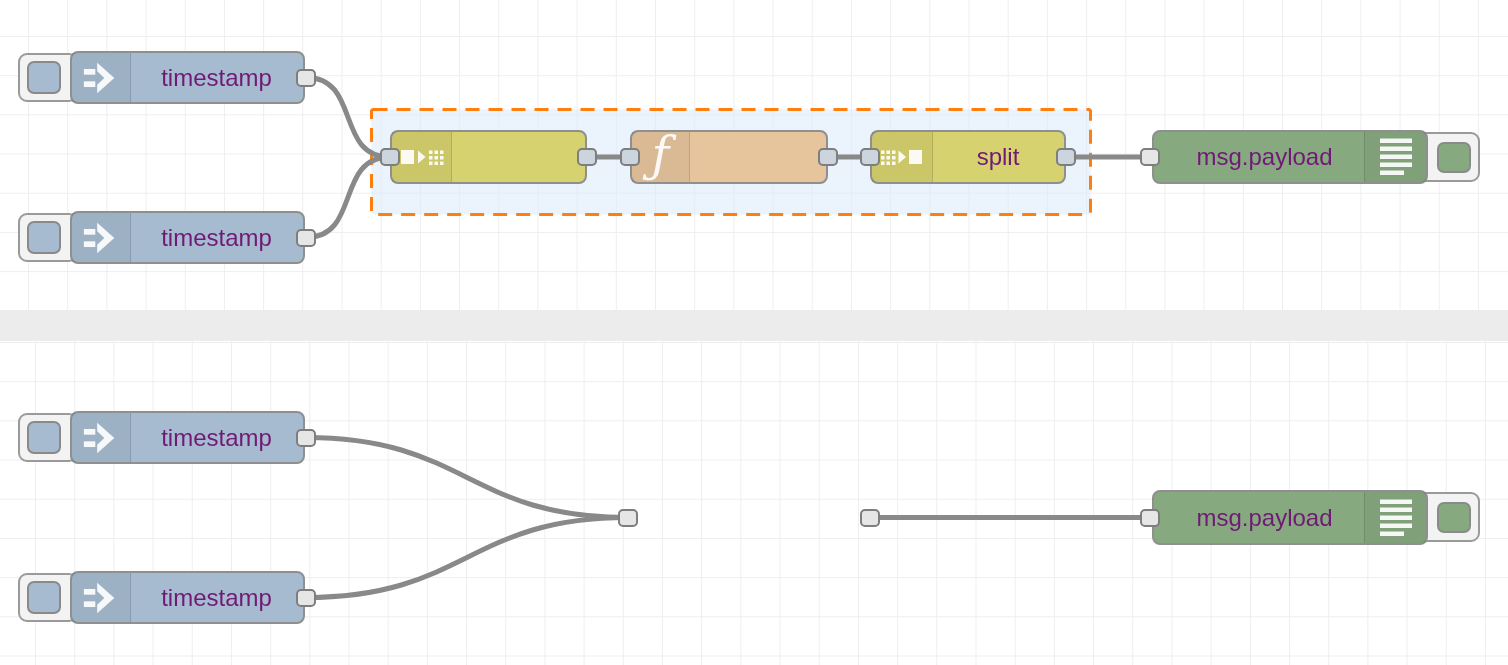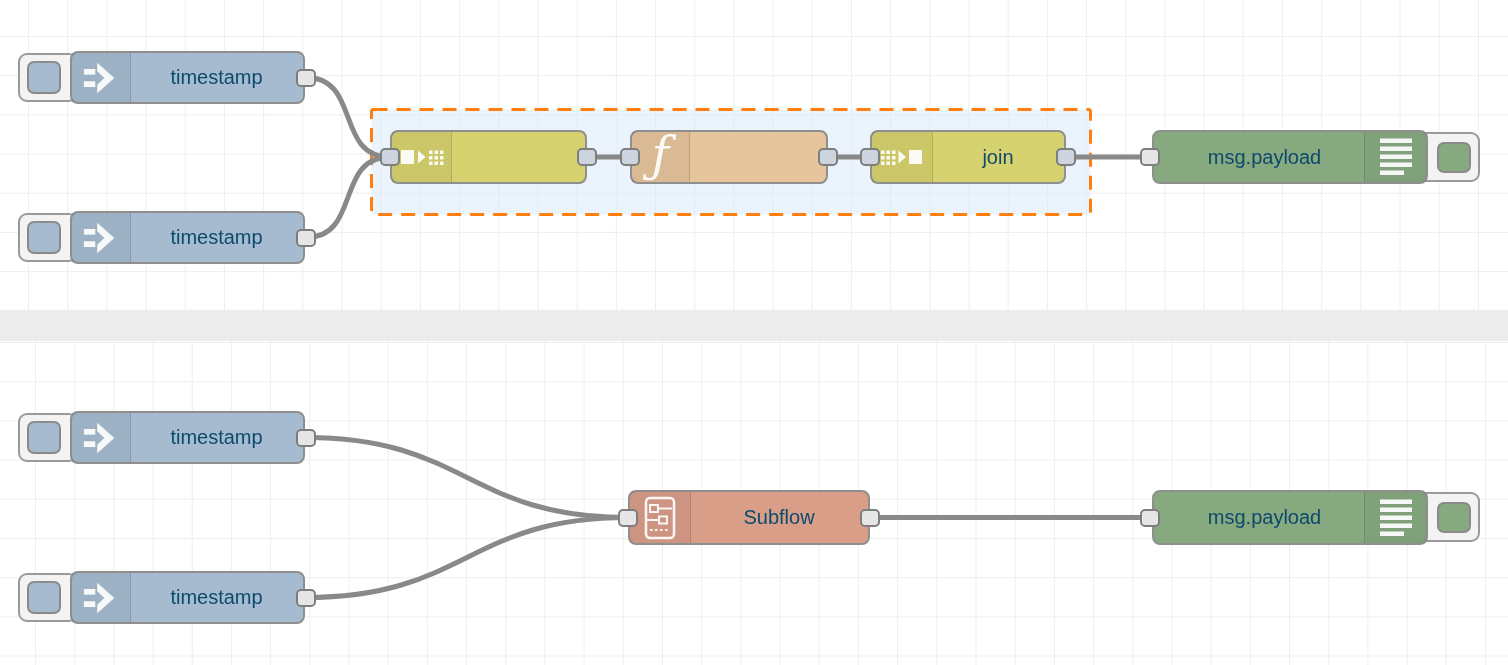"timestamp" .node-label { color: #0c4a6e -> #701a75; font-size: 20px -> 24px }
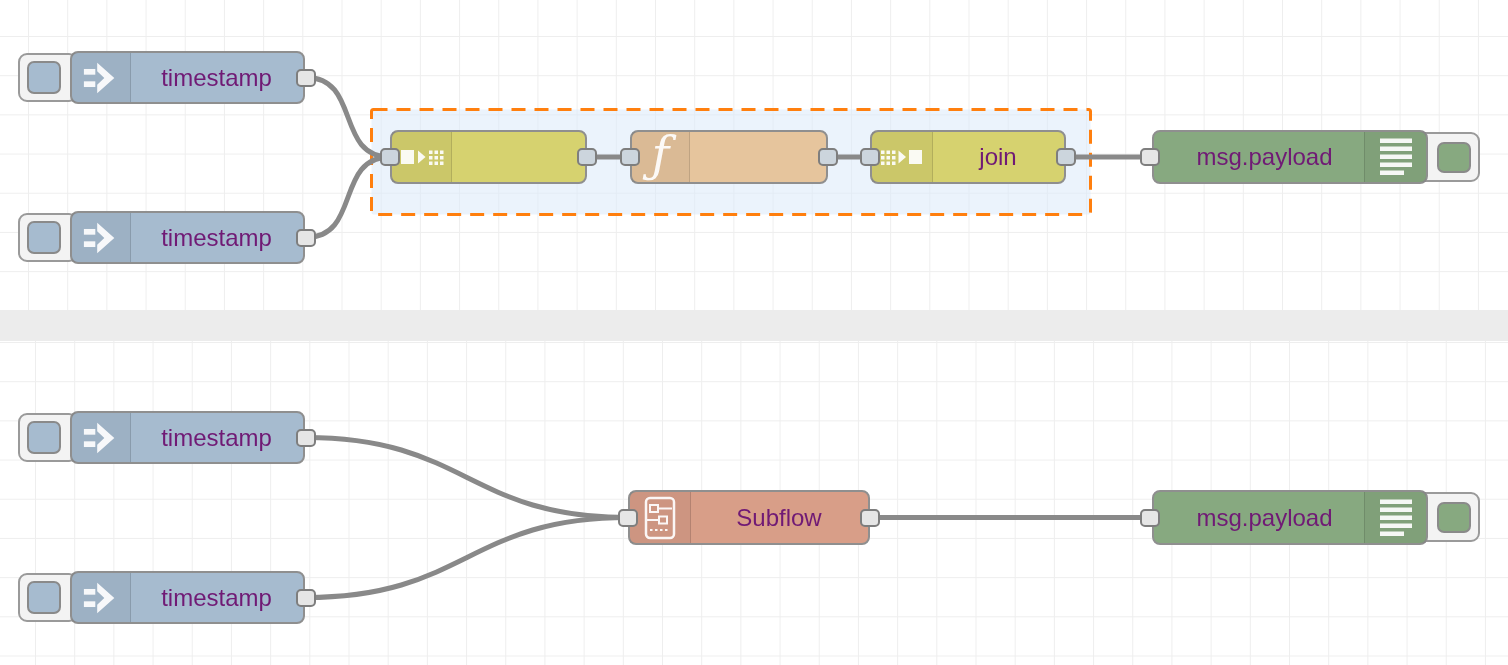"join" div.node-label { text: join -> split }
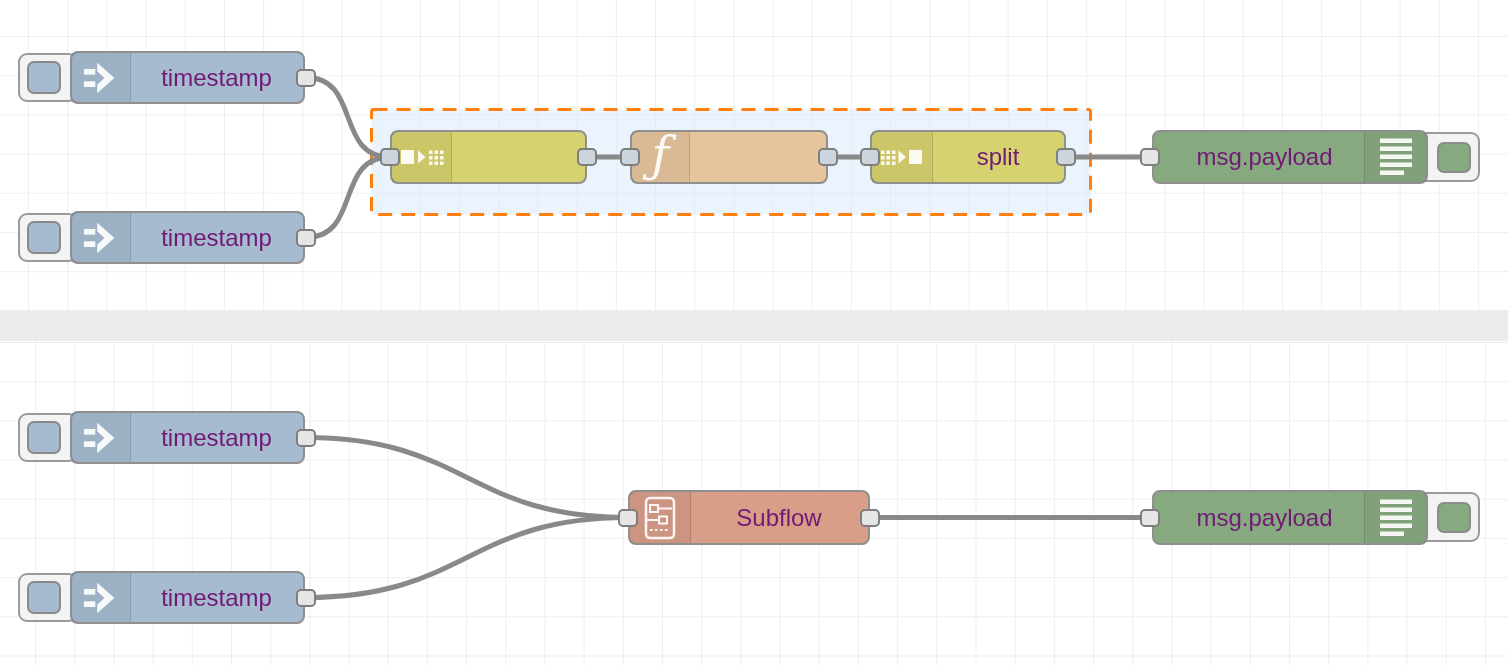"Subflow" div.node { html: <div> <div> <svg> <rect></rect> <rect></rect> <line></line> <line></line> <rect></rect> <line></line> </svg> </div> <div>Subflow</div> </div> -> none }
